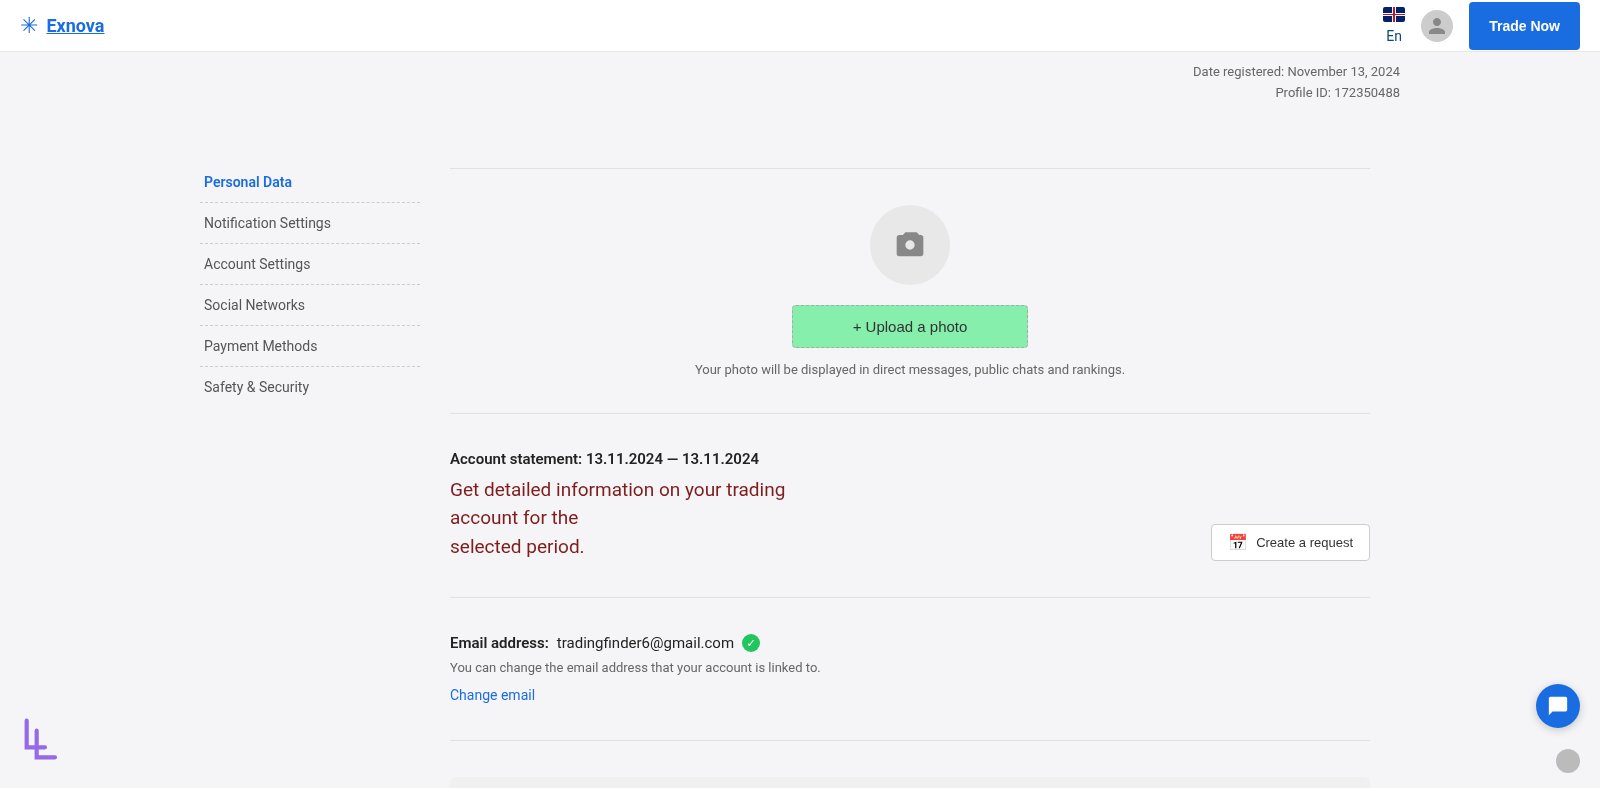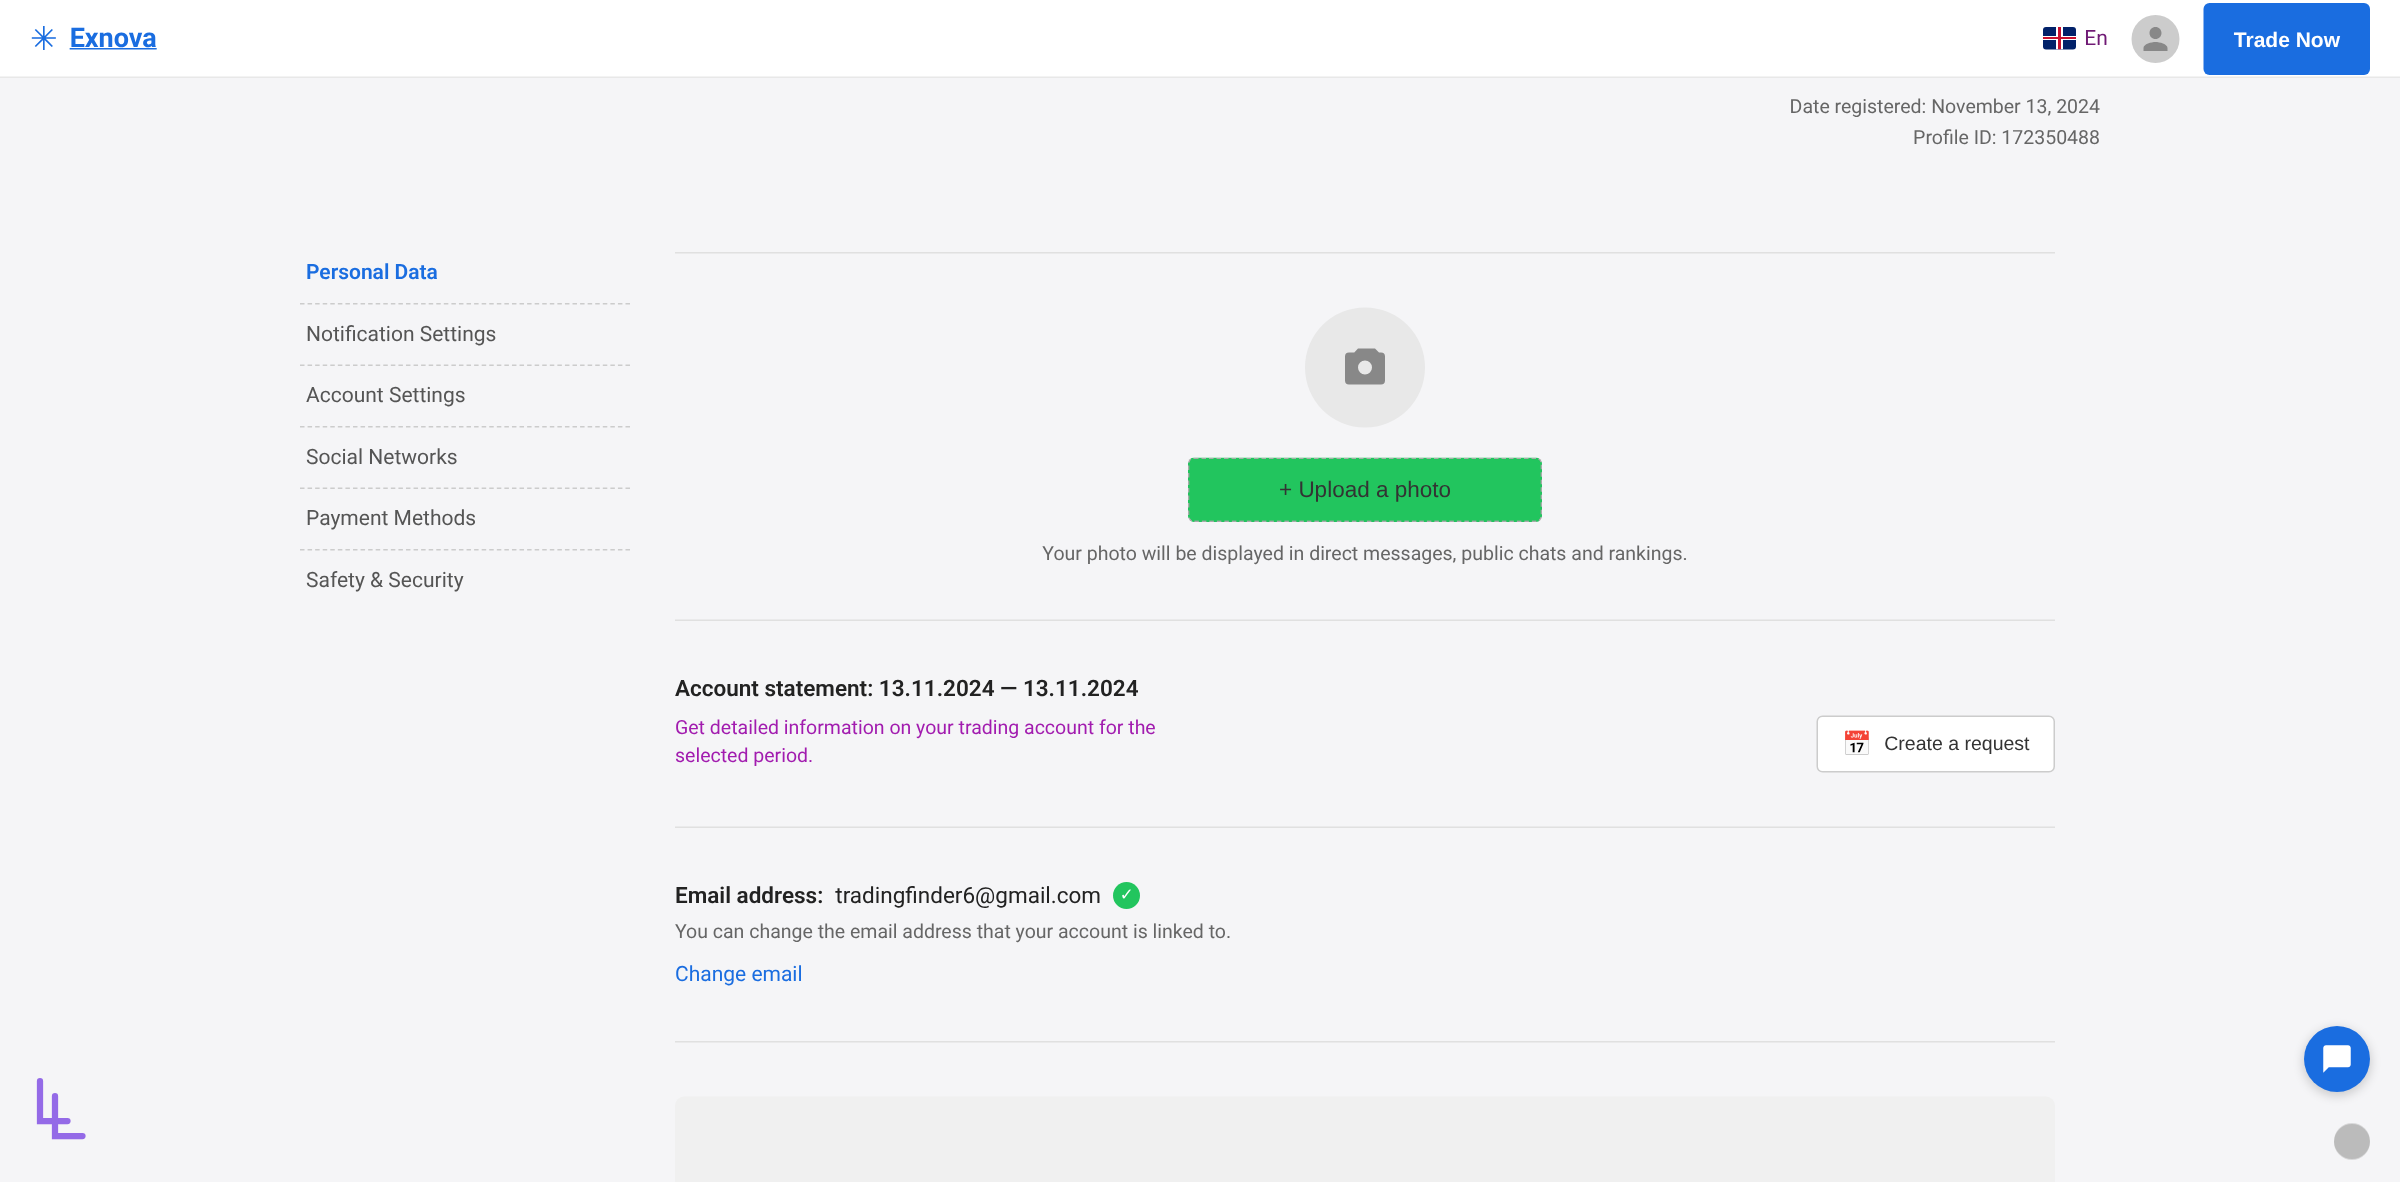"En" .lang-selector { align-items: flex-start -> center; color: #701a75 -> #0c4a6e; flex-direction: none -> column }
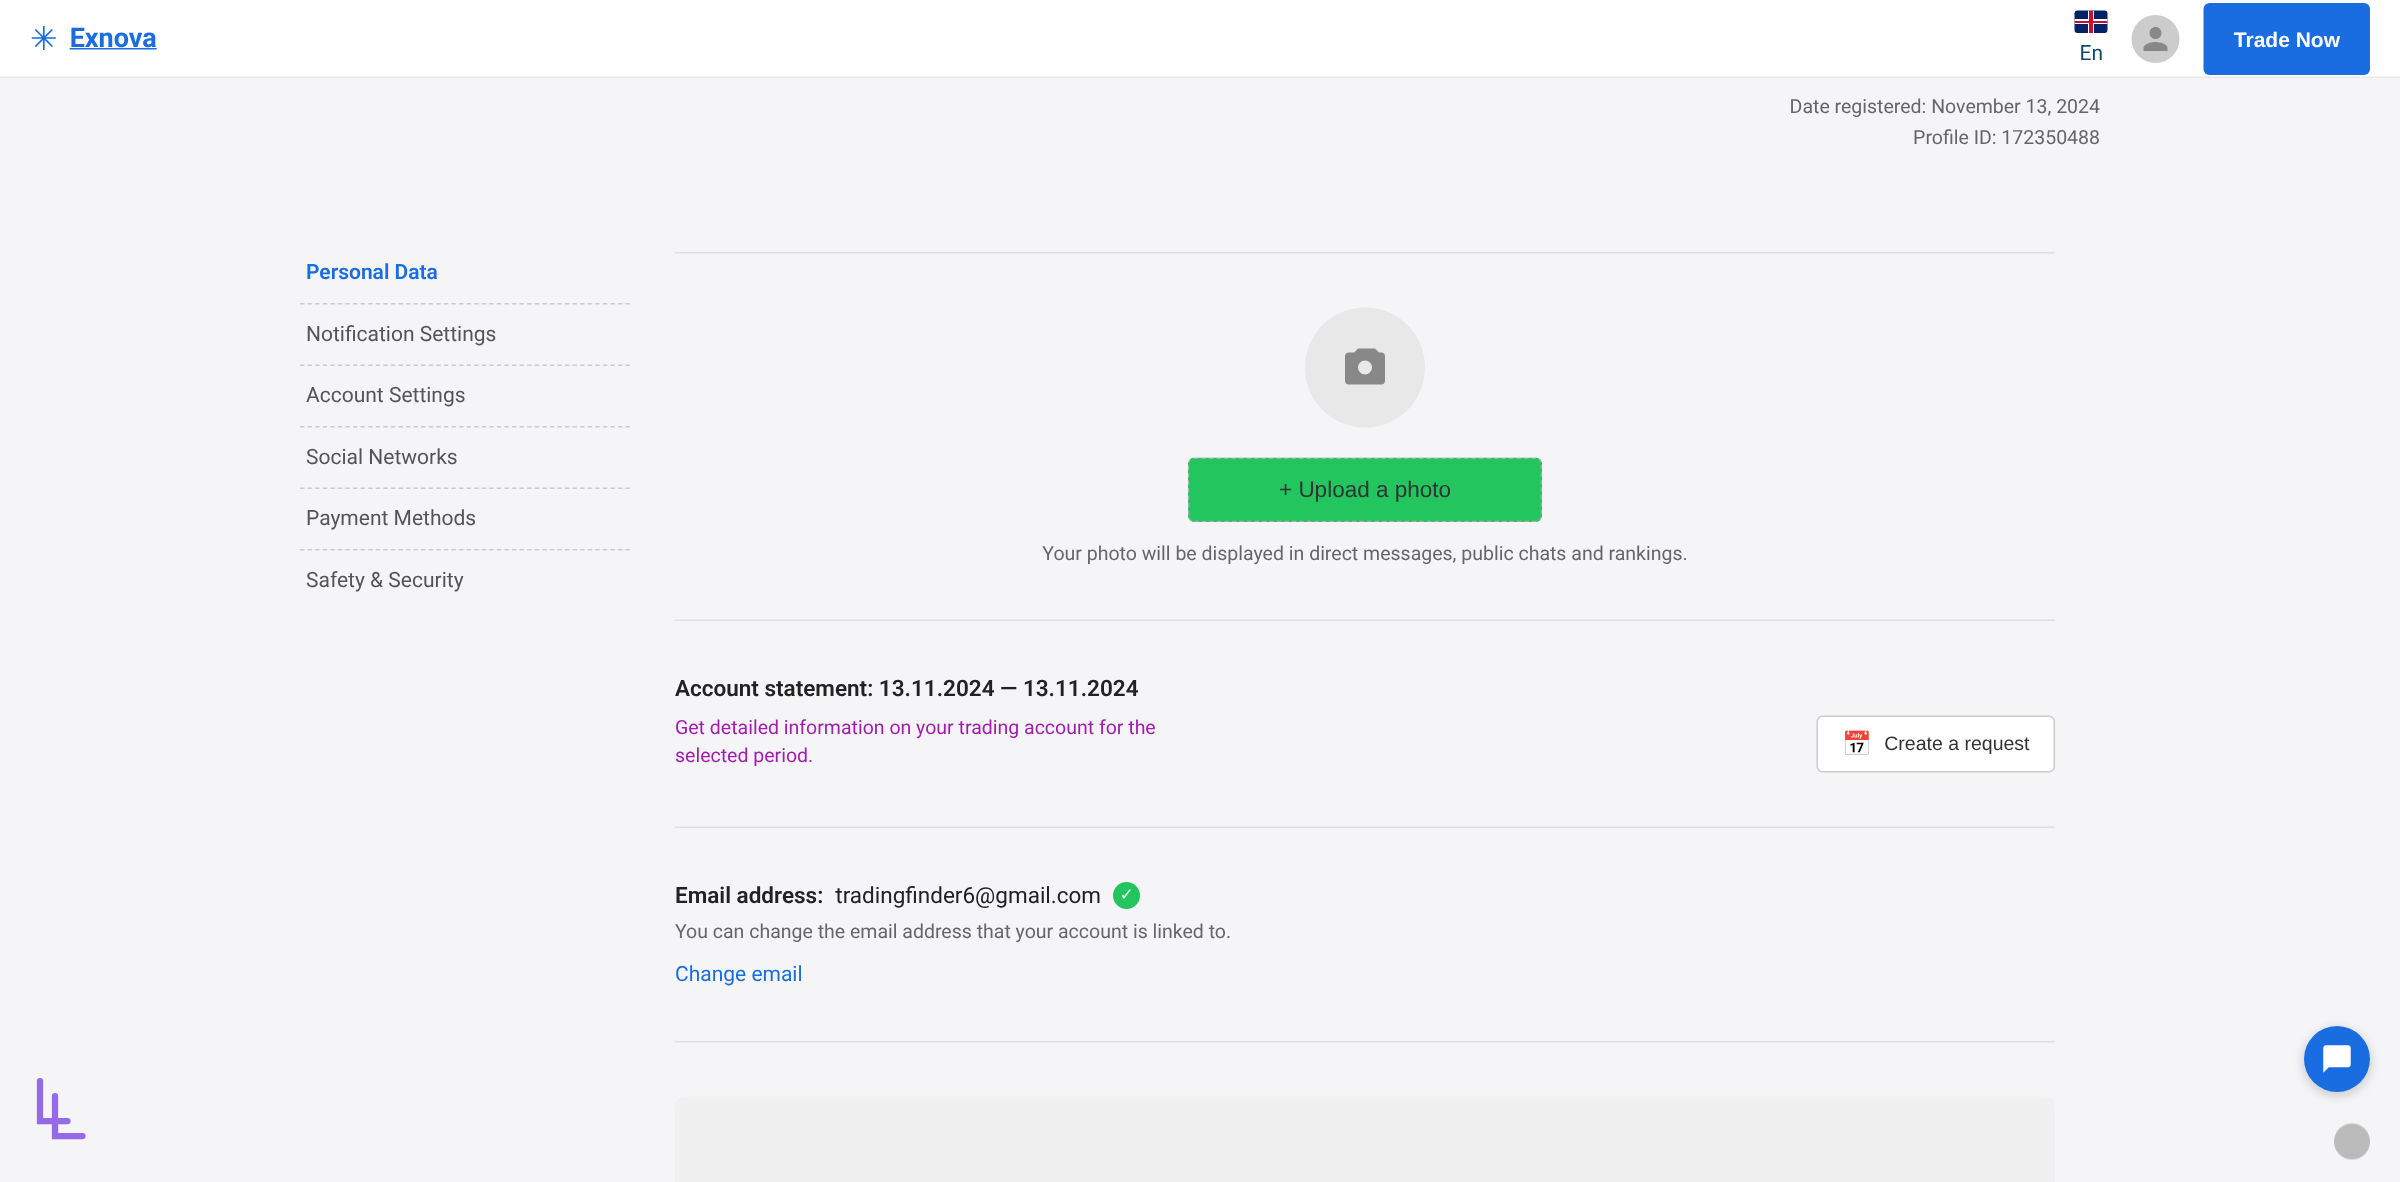"+ Upload a photo" .upload-btn { background: #22c55e -> #86efac }
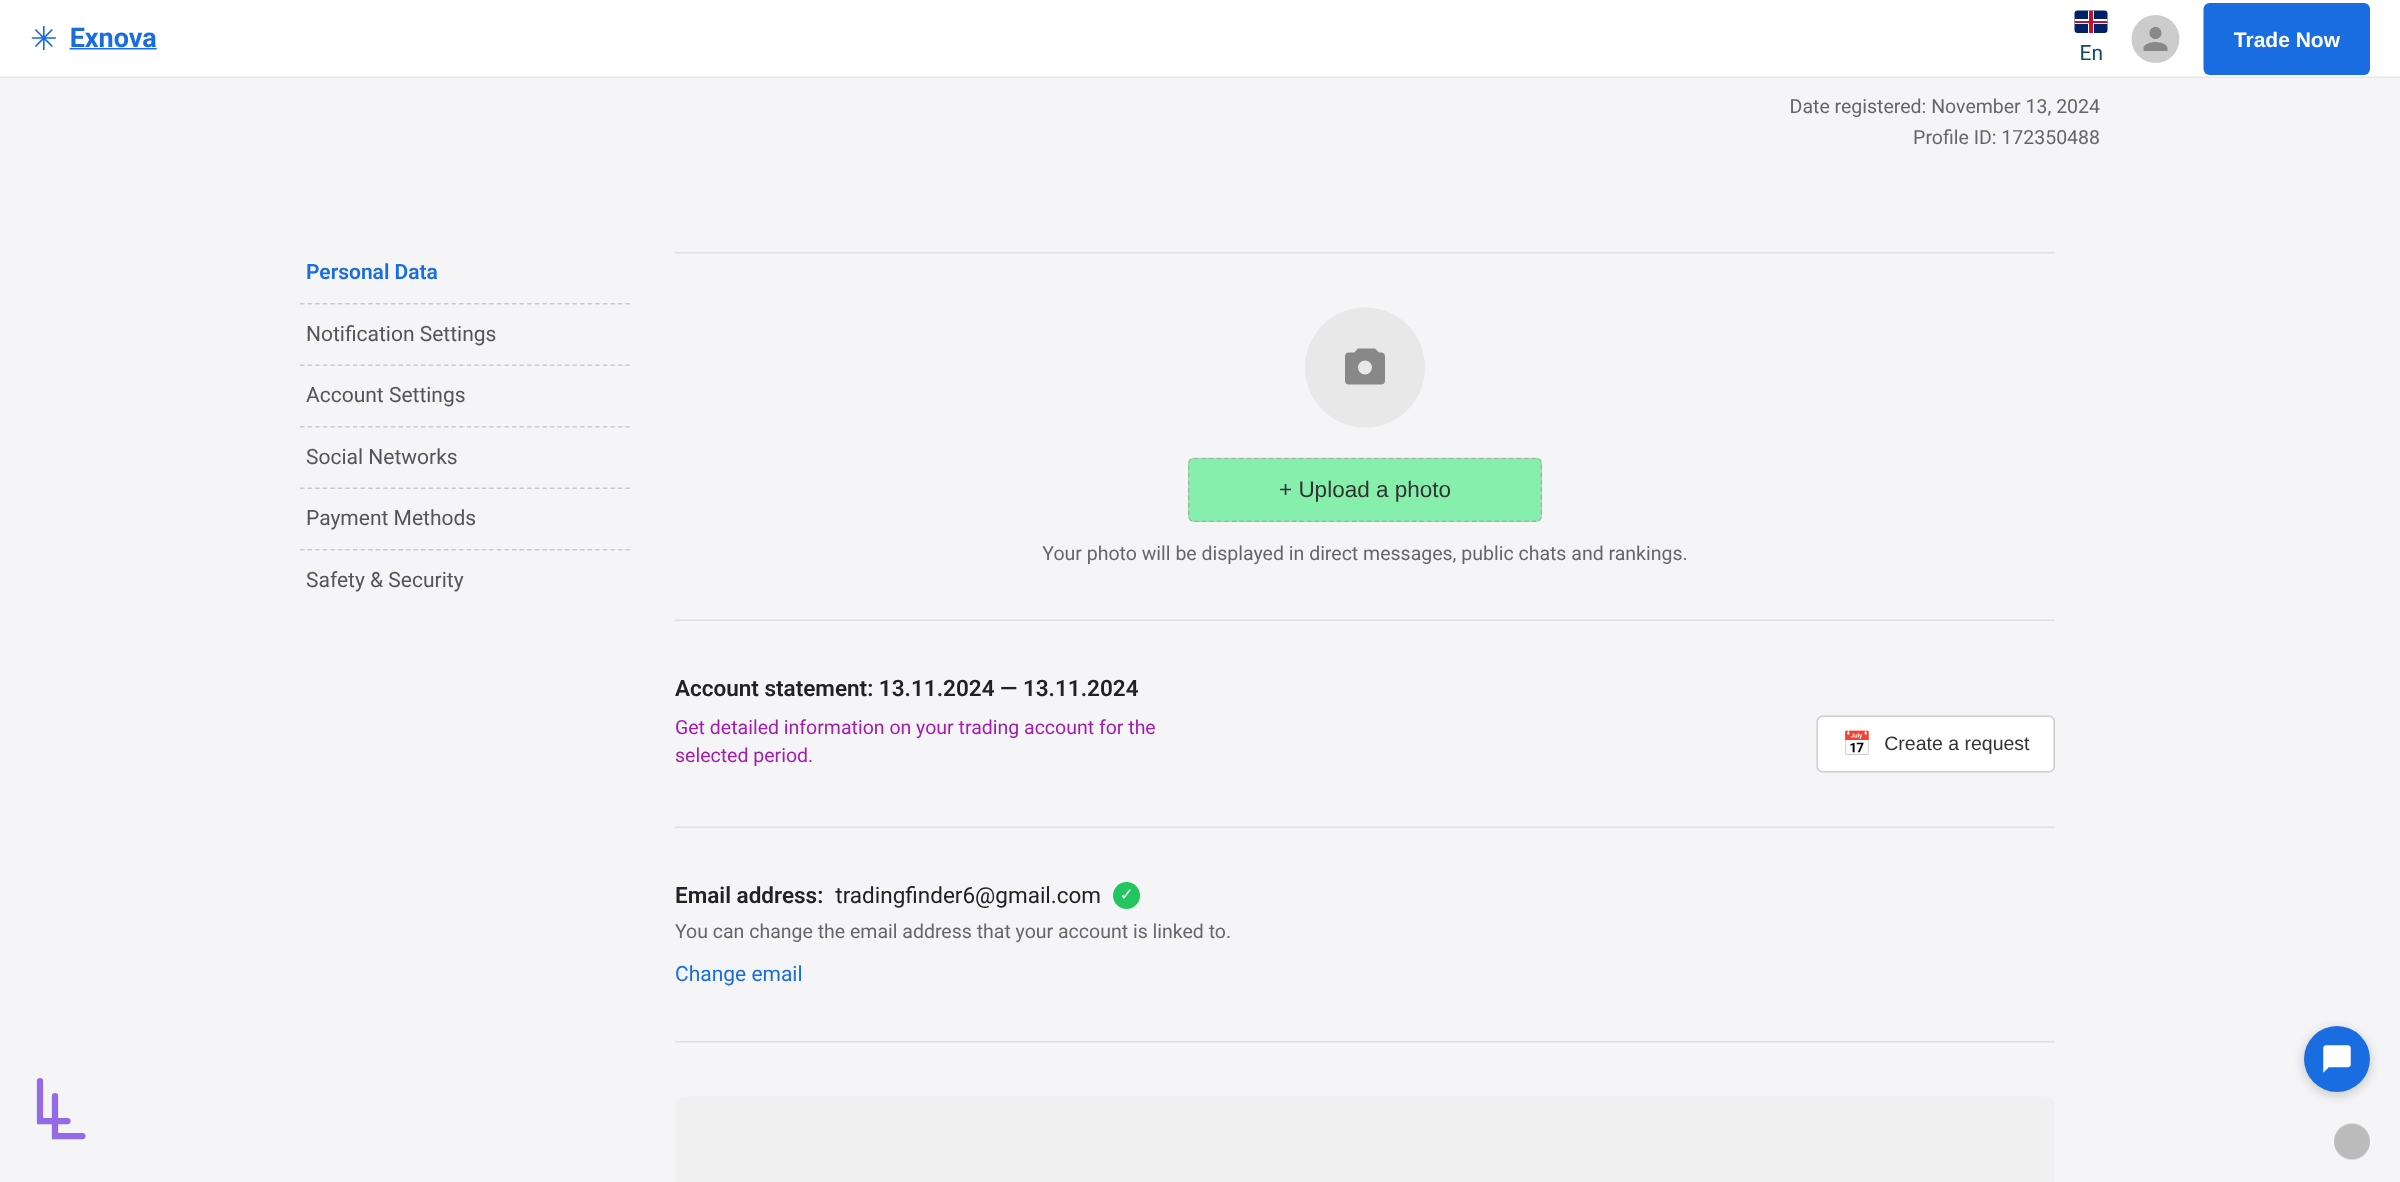"Get detailed information on your" .statement-desc { color: #a21caf -> #7f1d1d; font-size: 13px -> 19px }
